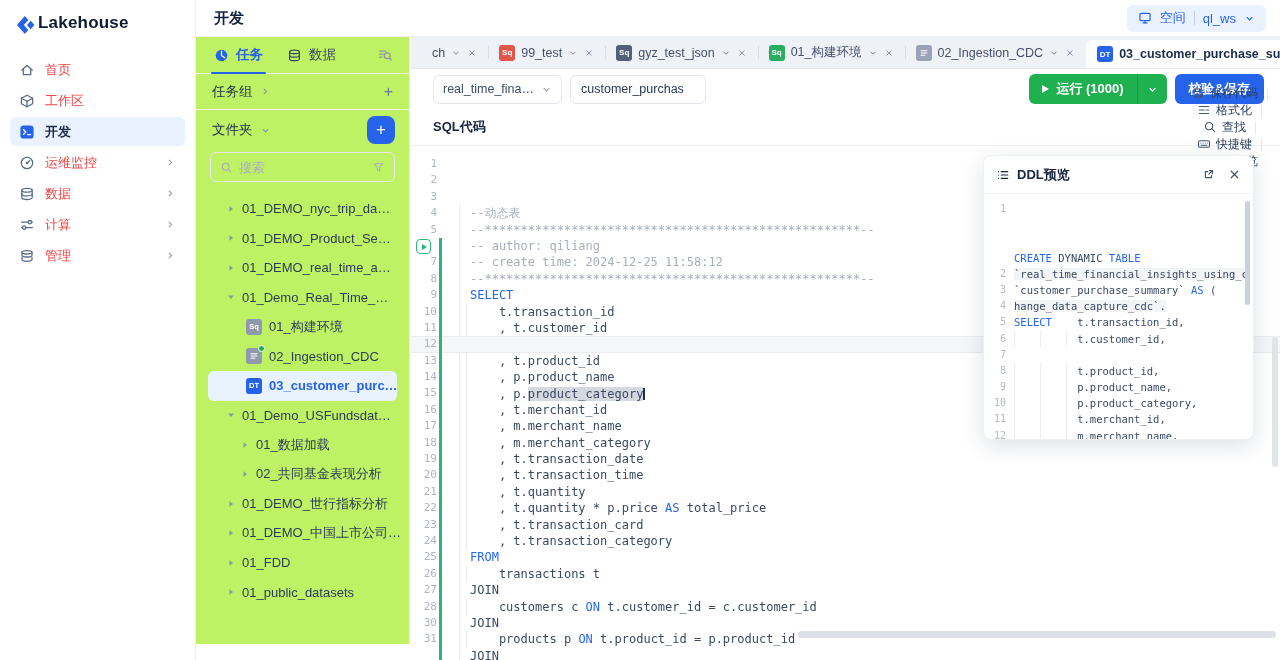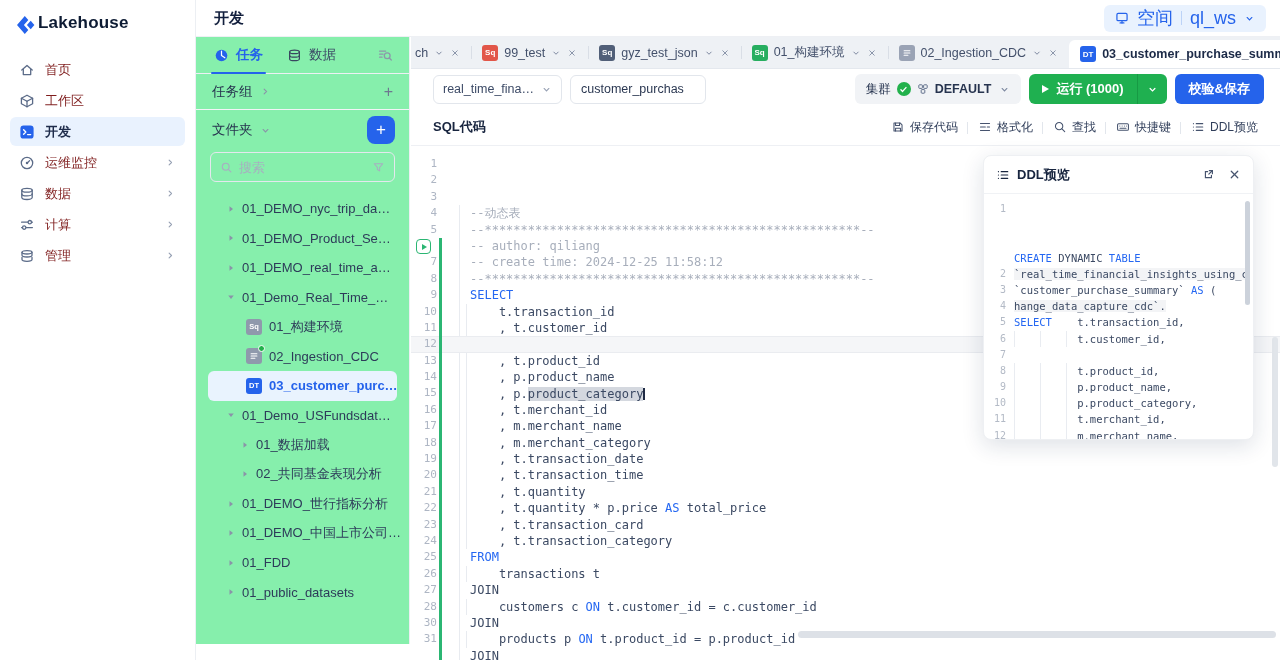"空间" .ws-pill { font-size: 18px -> 13px }
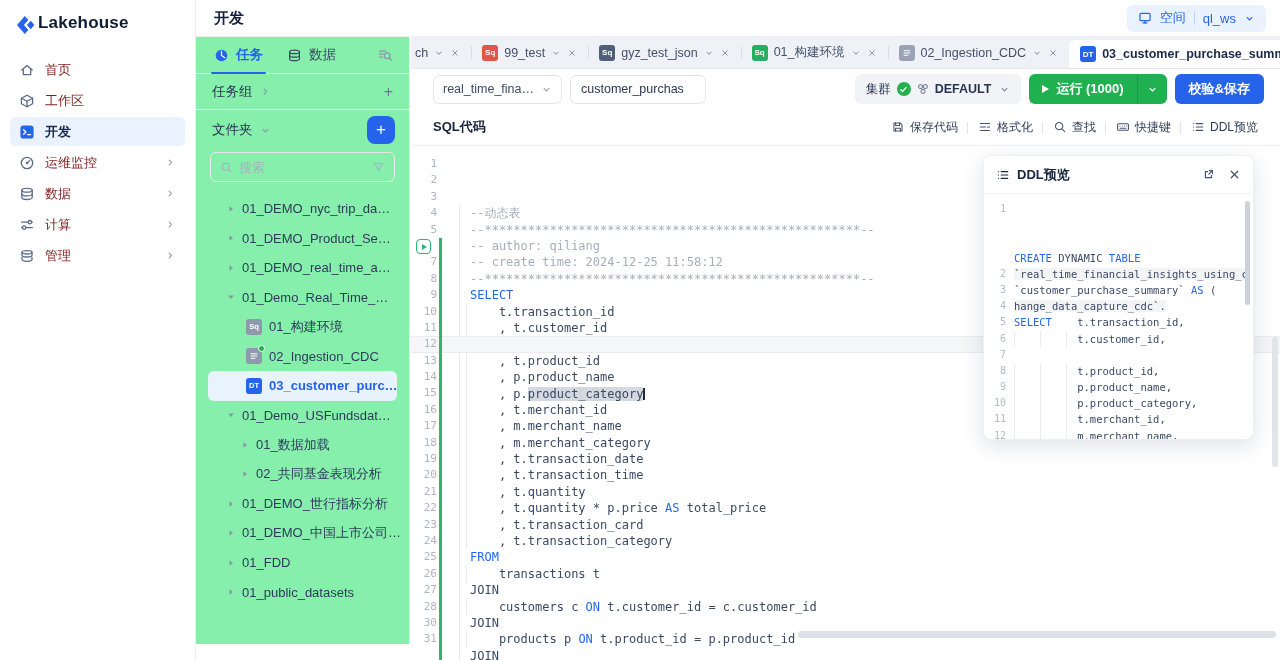"任务" .explorer { background: #86efac -> #bef264 }
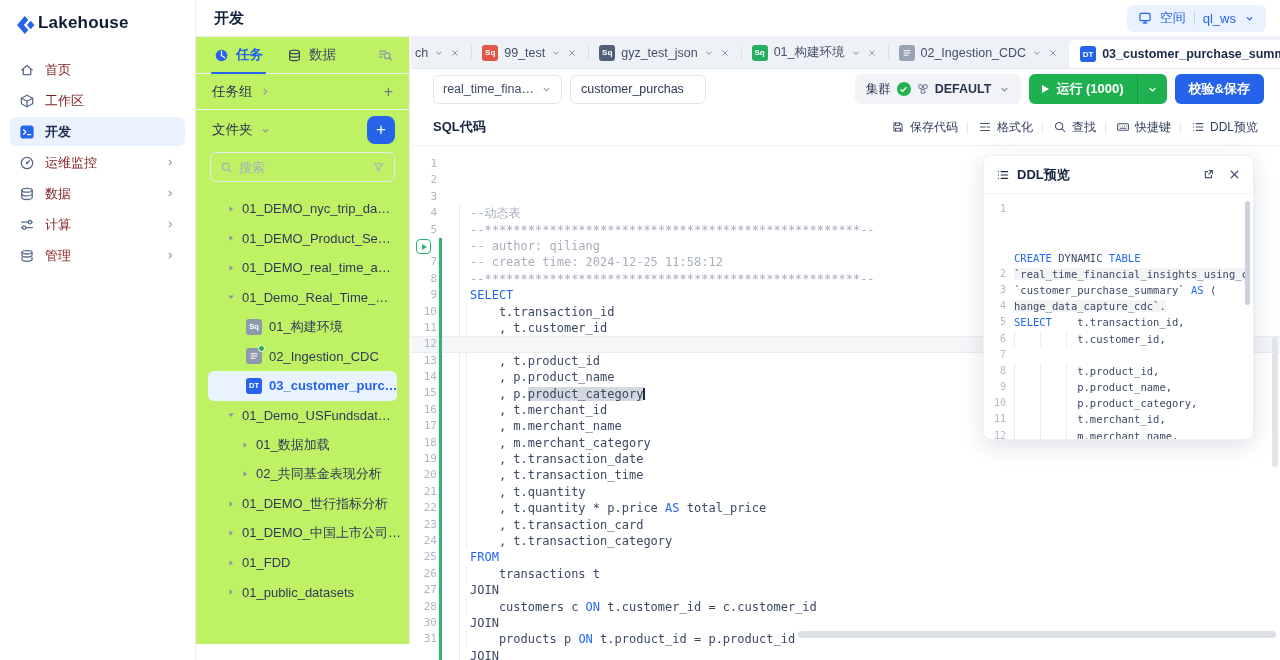"ch" .tab.partial { margin-left: none -> 17px }
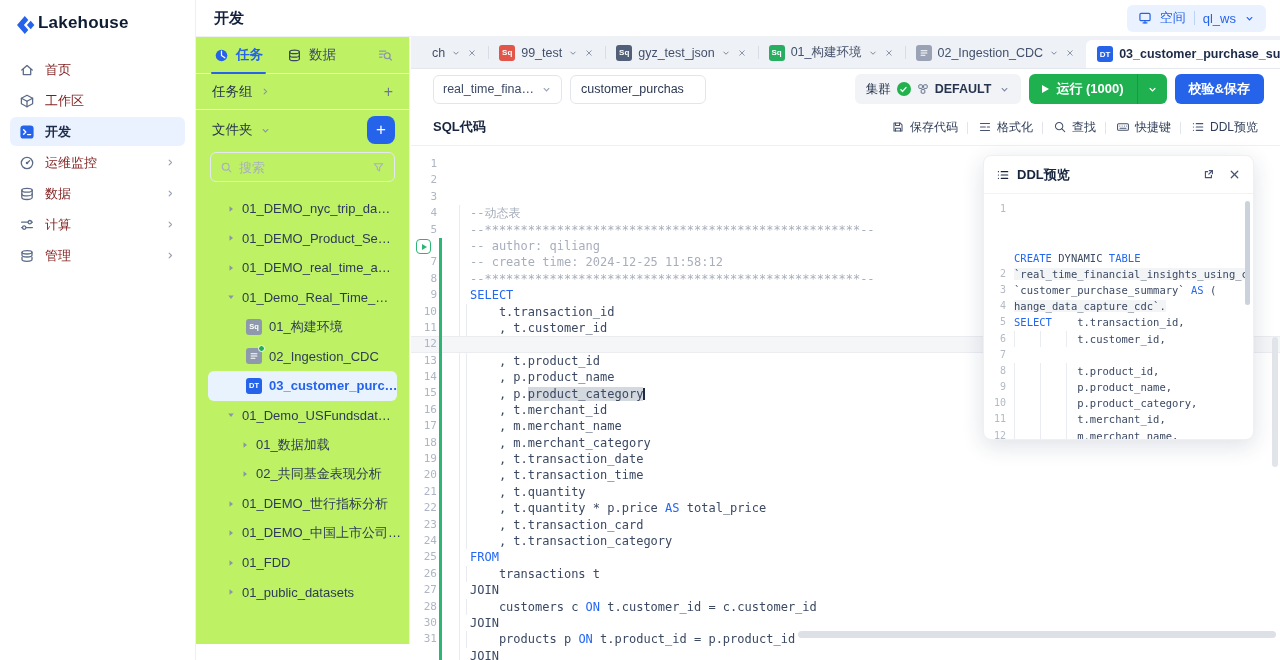"首页" .nav-item { color: #7f1d1d -> #ef4444 }
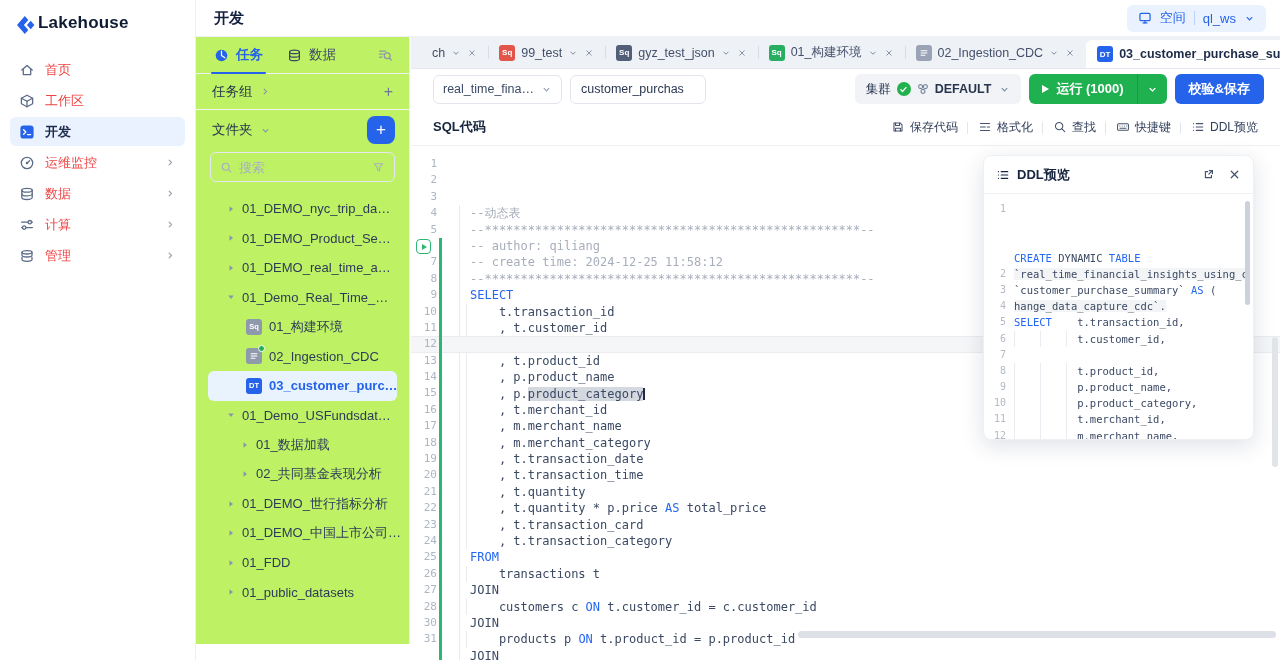"集群" div.cluster-pill { html: <div> <span>集群</span> <span> <svg> <path></path> </svg> </span> <span> <svg> <rect></rect> <rect></rect> <rect></rect> </svg> </span> <b>DEFAULT</b> <span> <svg> <path></path> </svg> </span> </div> -> none }
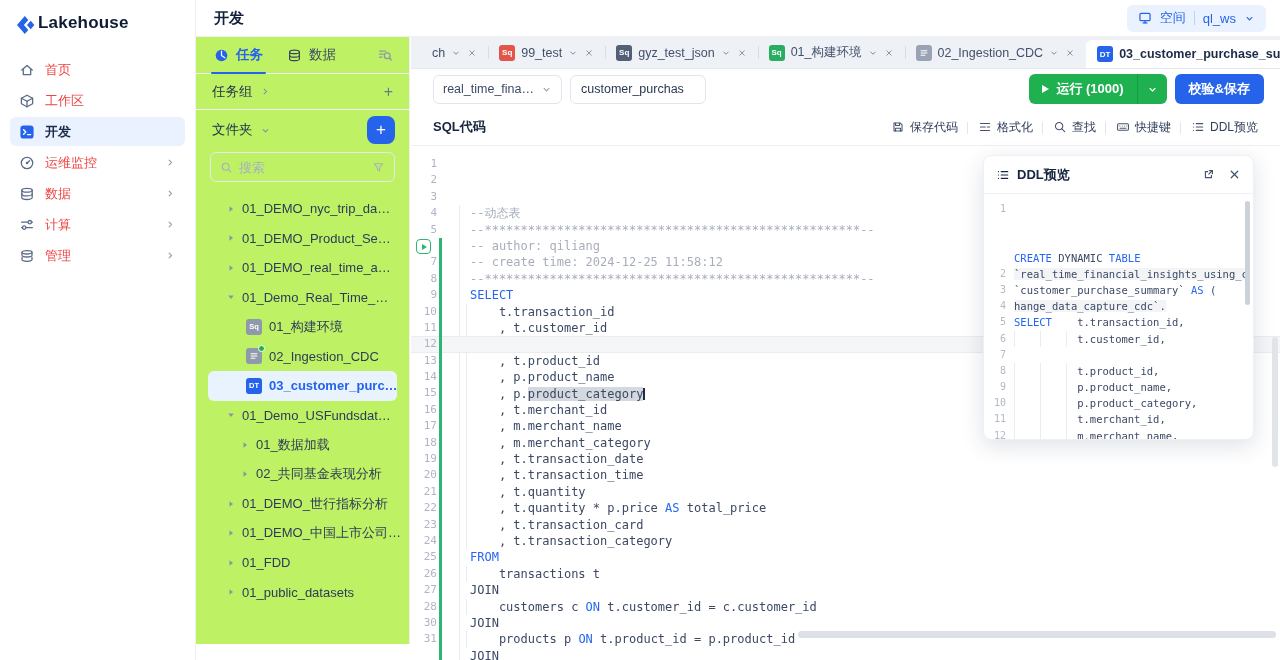"保存代码" .ch-actions { flex-direction: none -> column }
